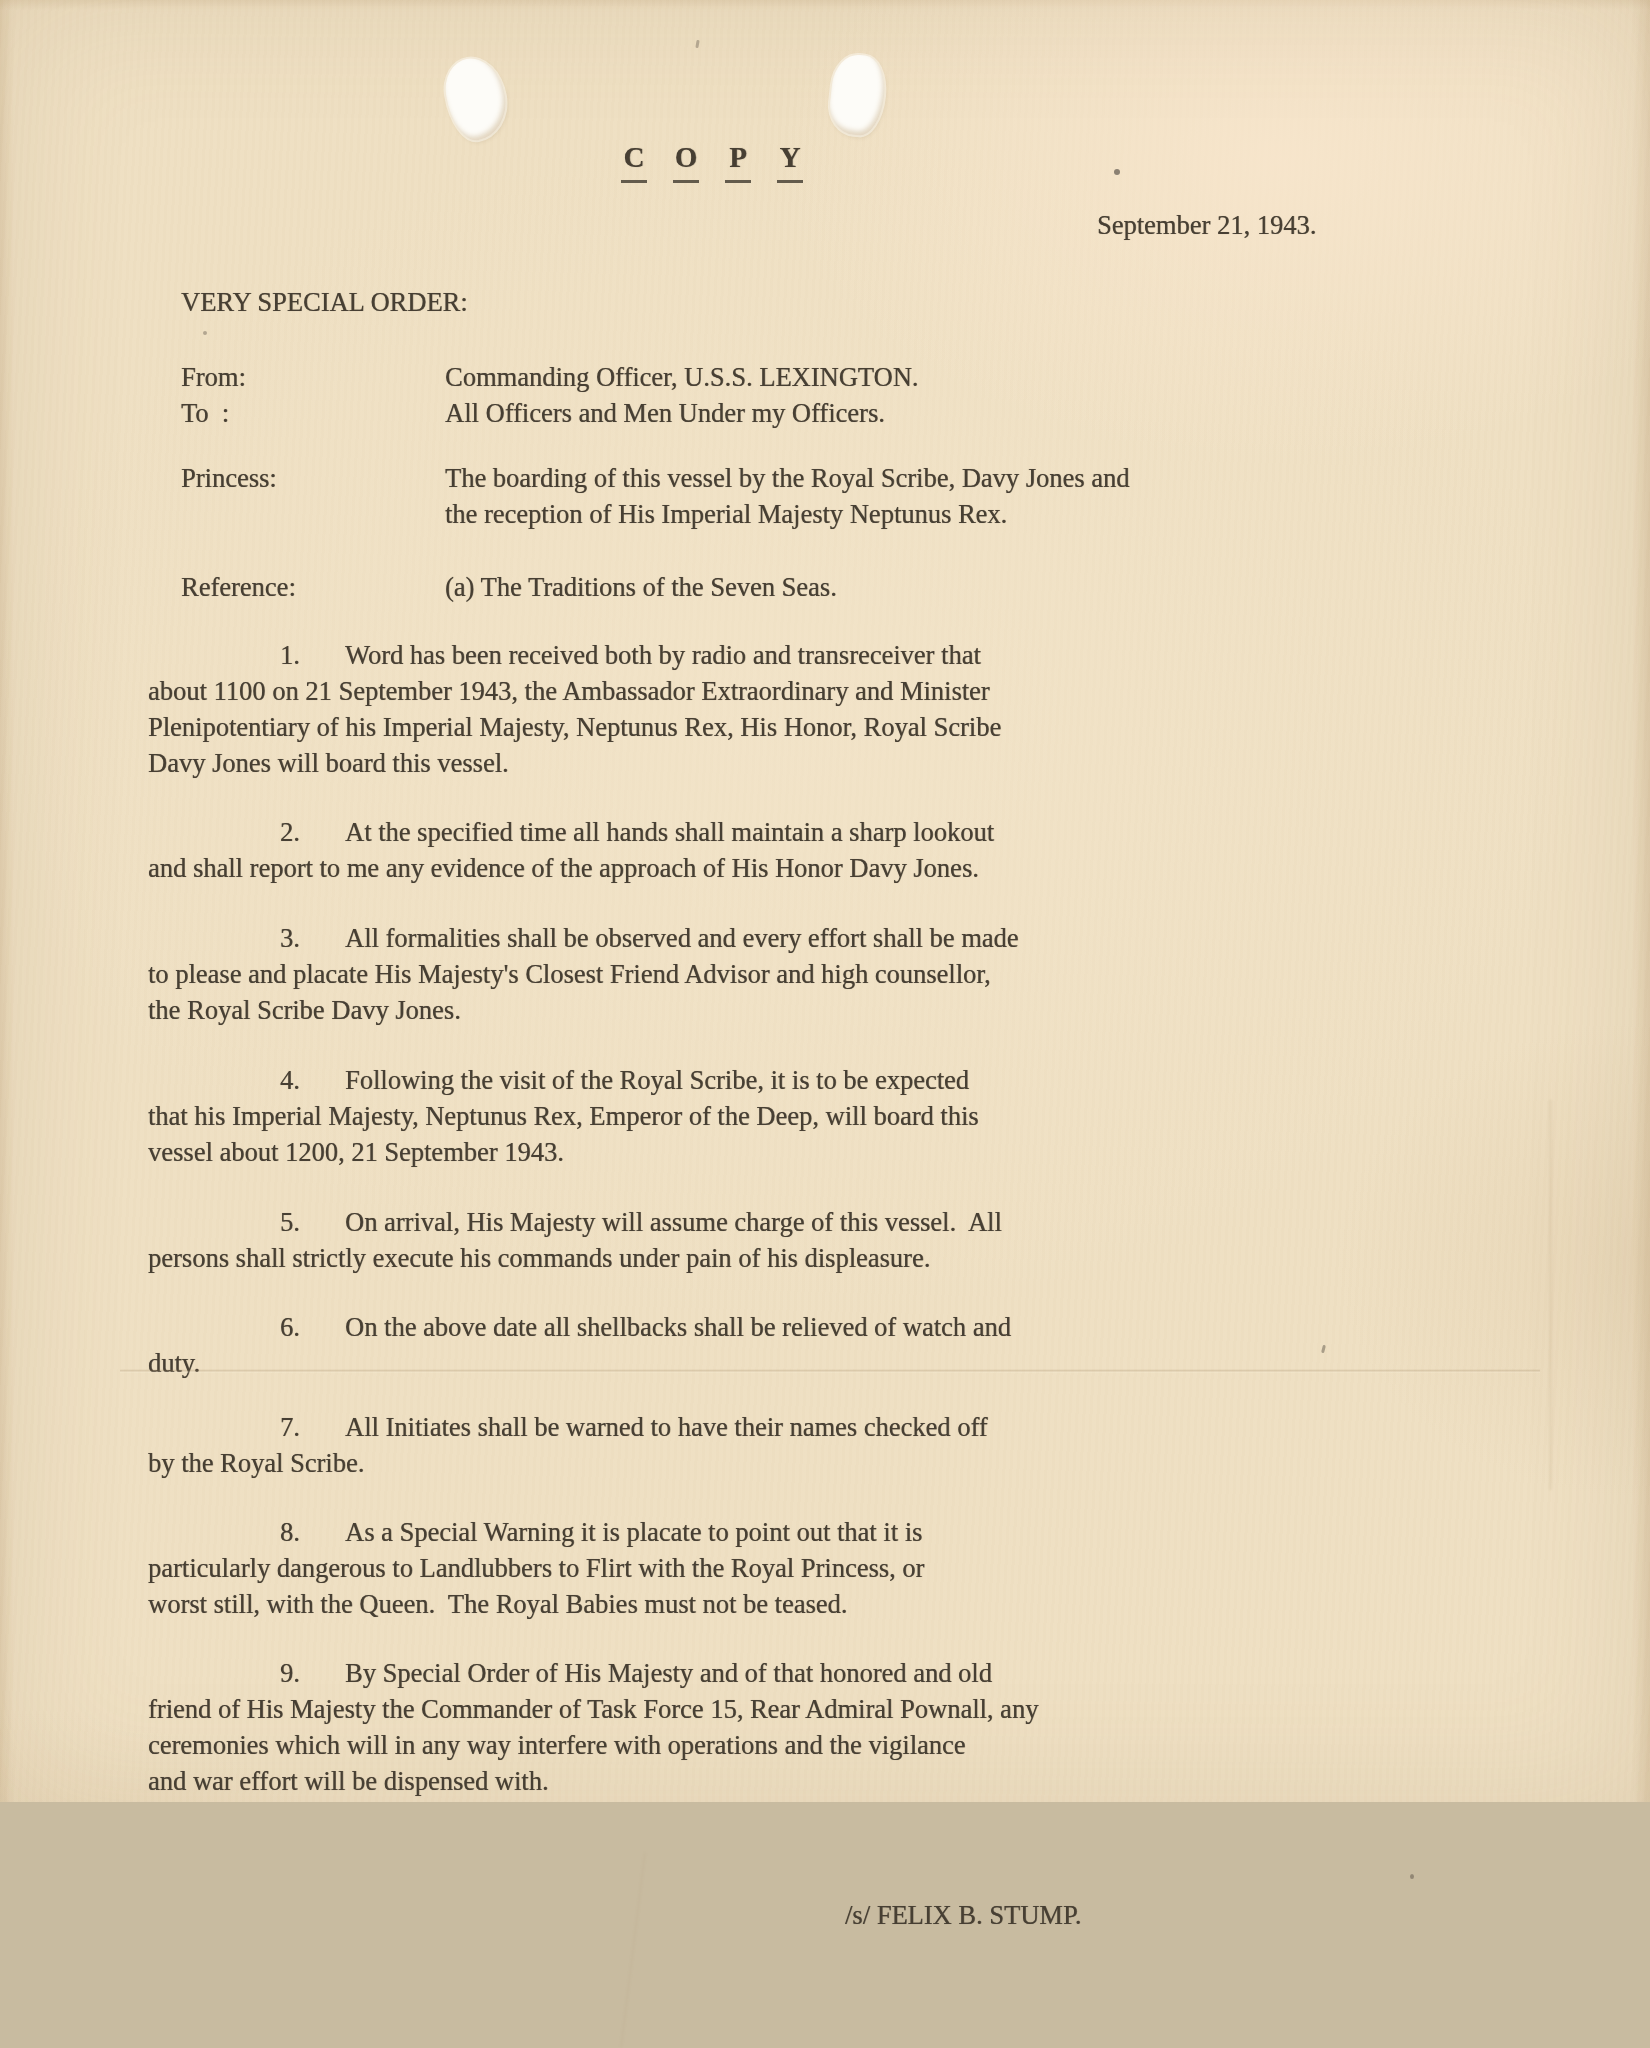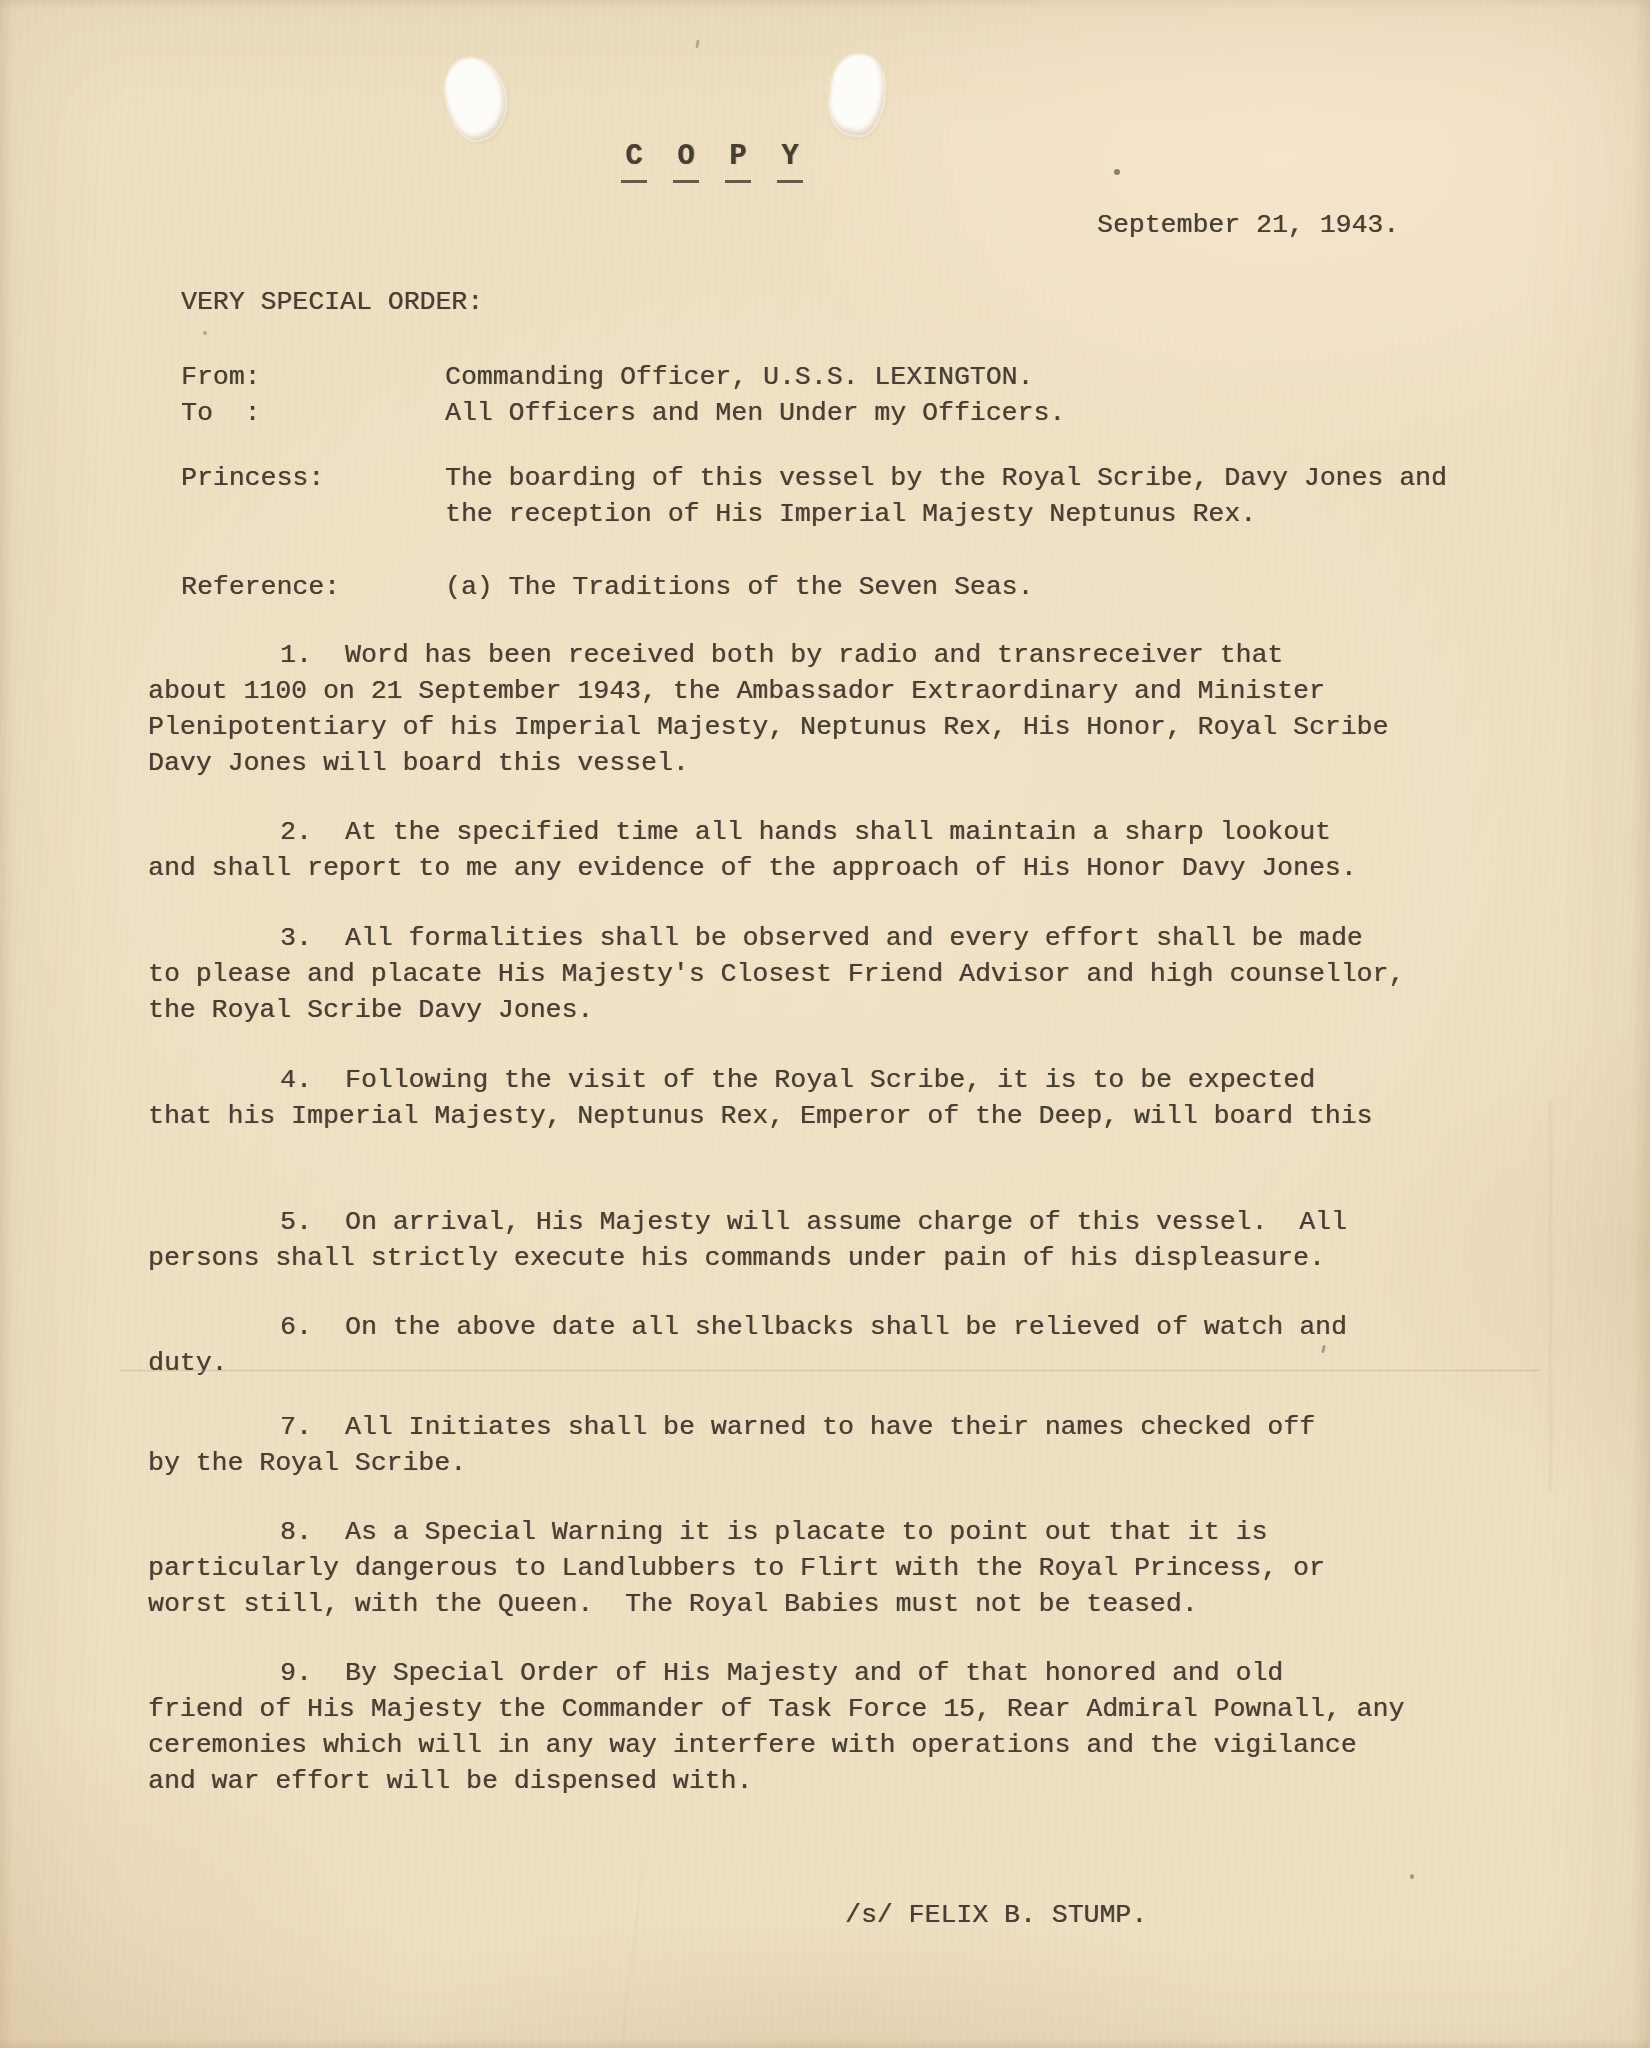"C O P Y" .page { font-family: Liberation Mono, monospace -> Liberation Serif, serif; height: 2048px -> 1802px }
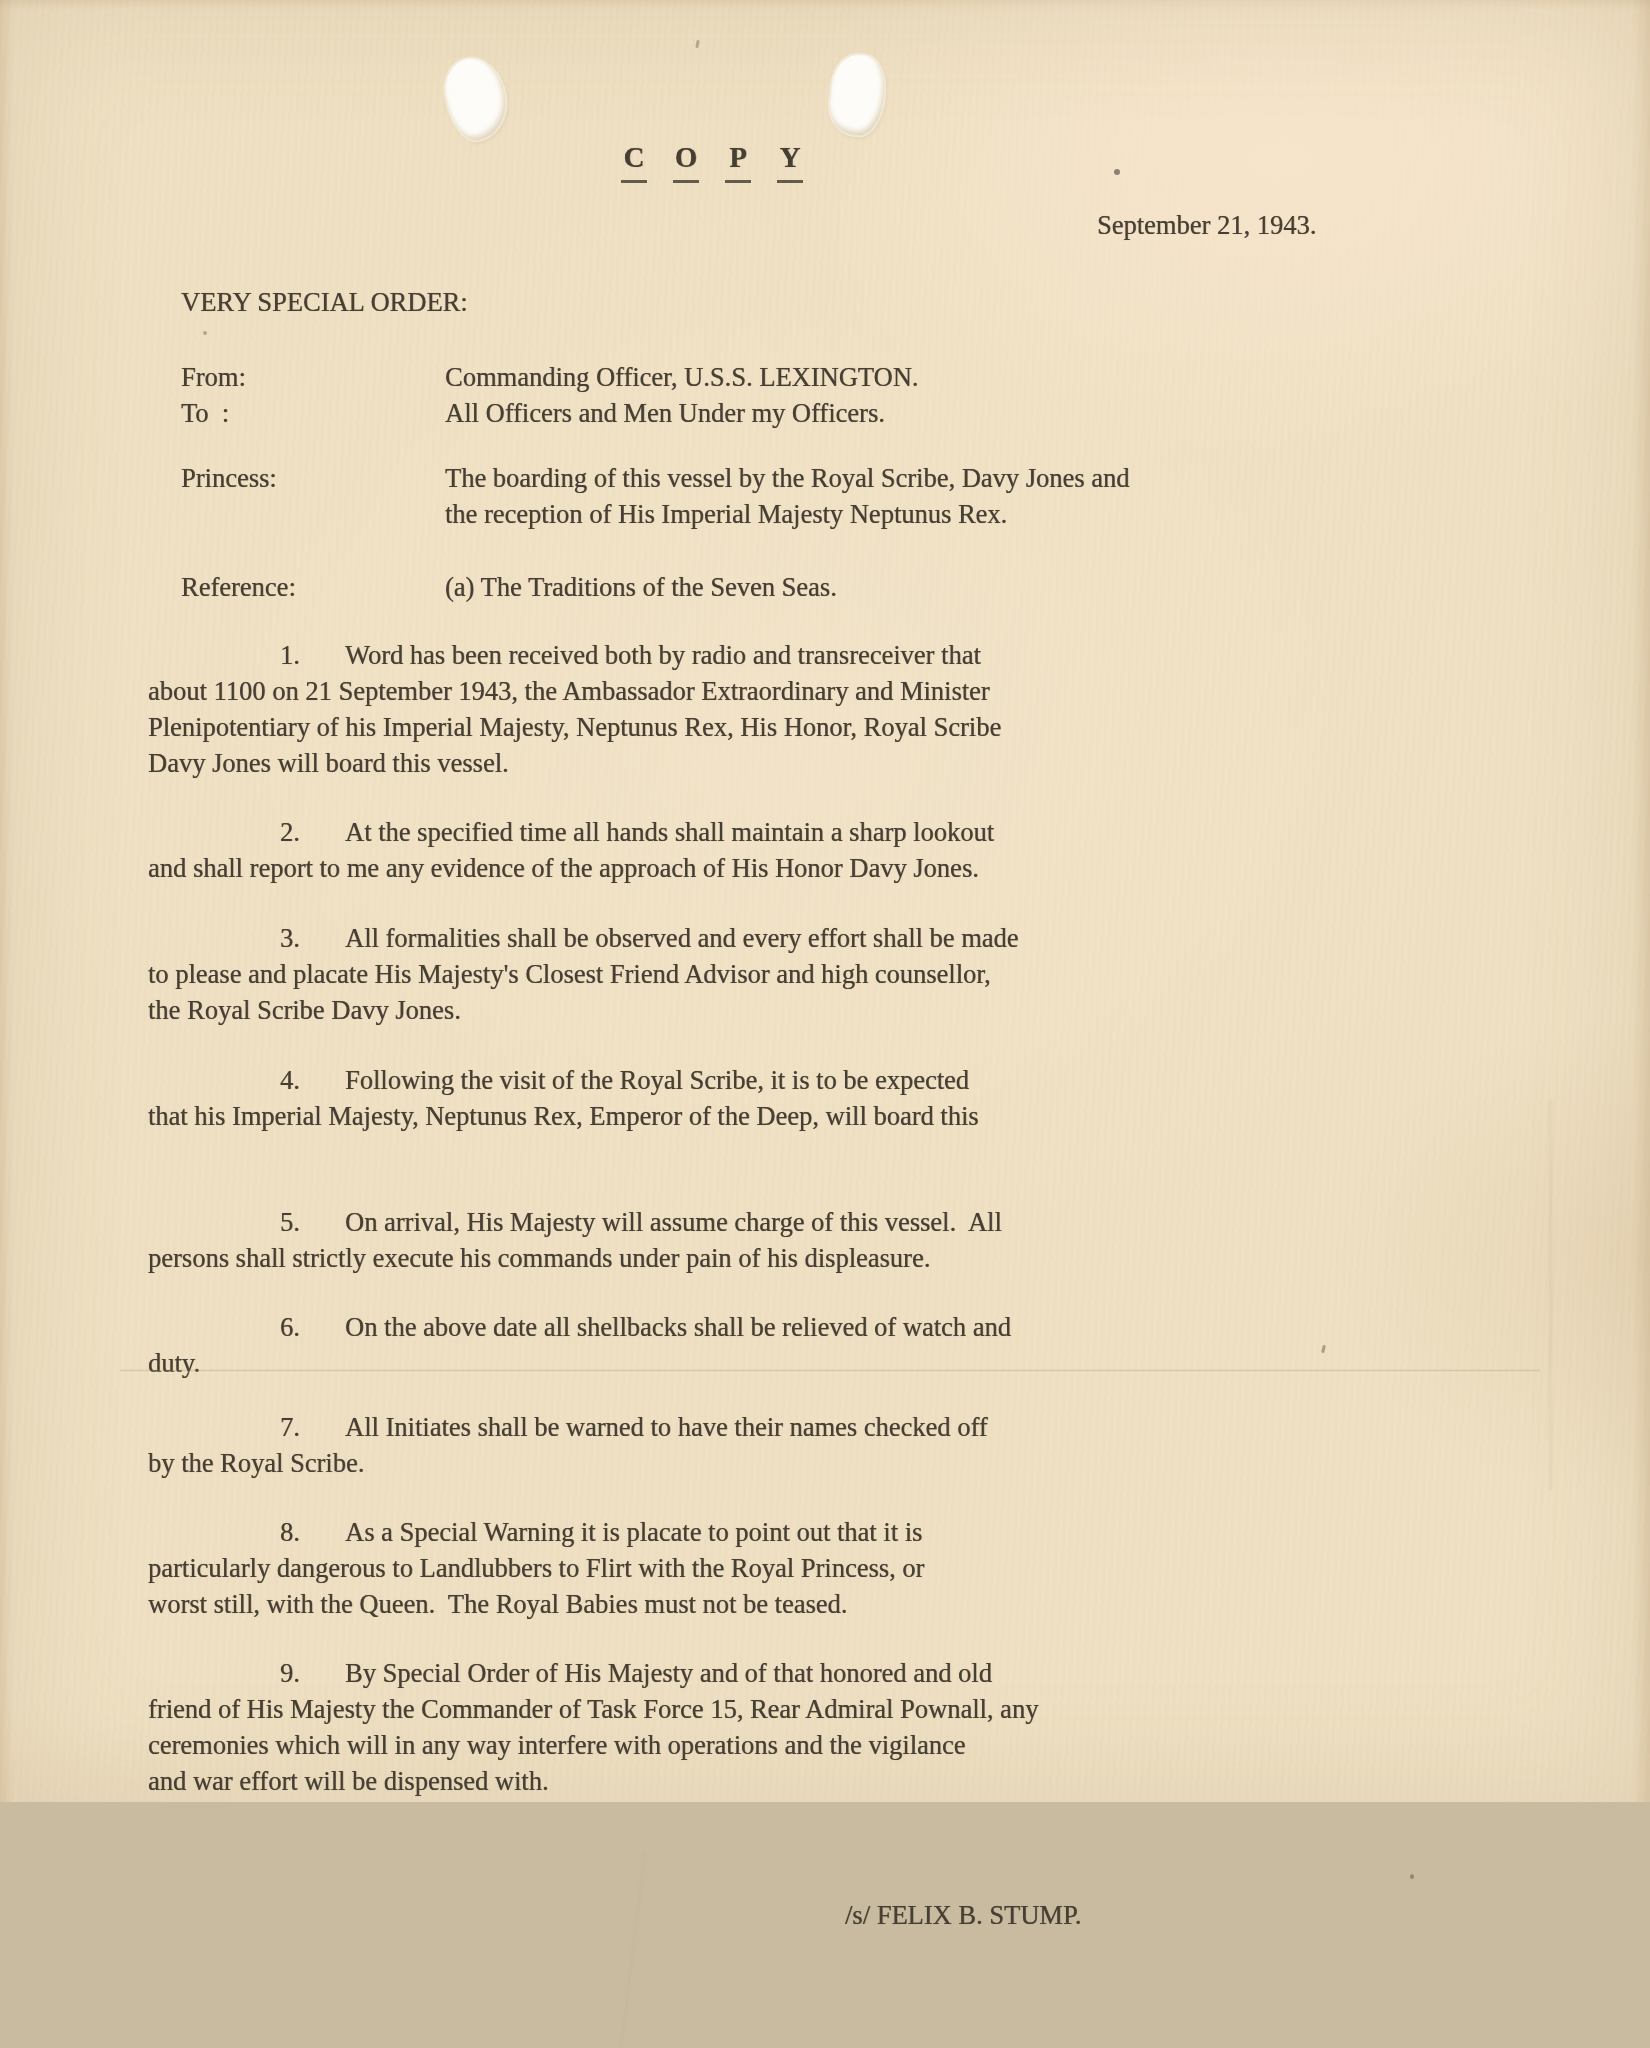"vessel about 1200, 21 September" div.line { html: none -> <div>vessel about 1200, 21 September 1943.</div> }
